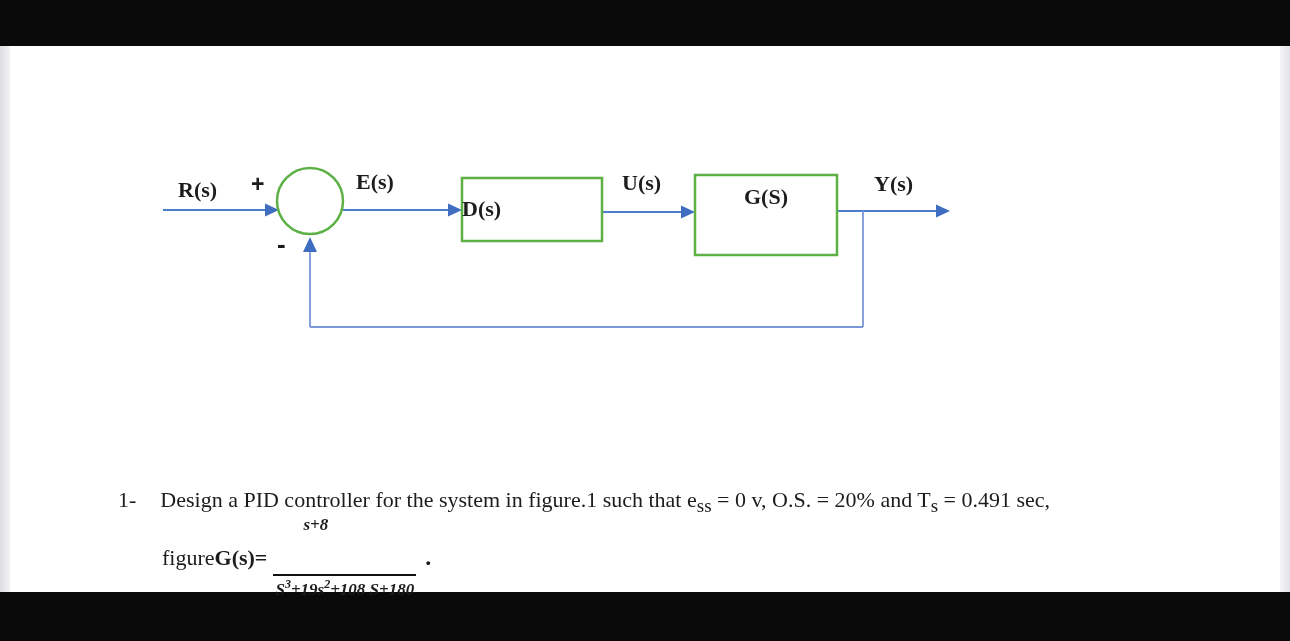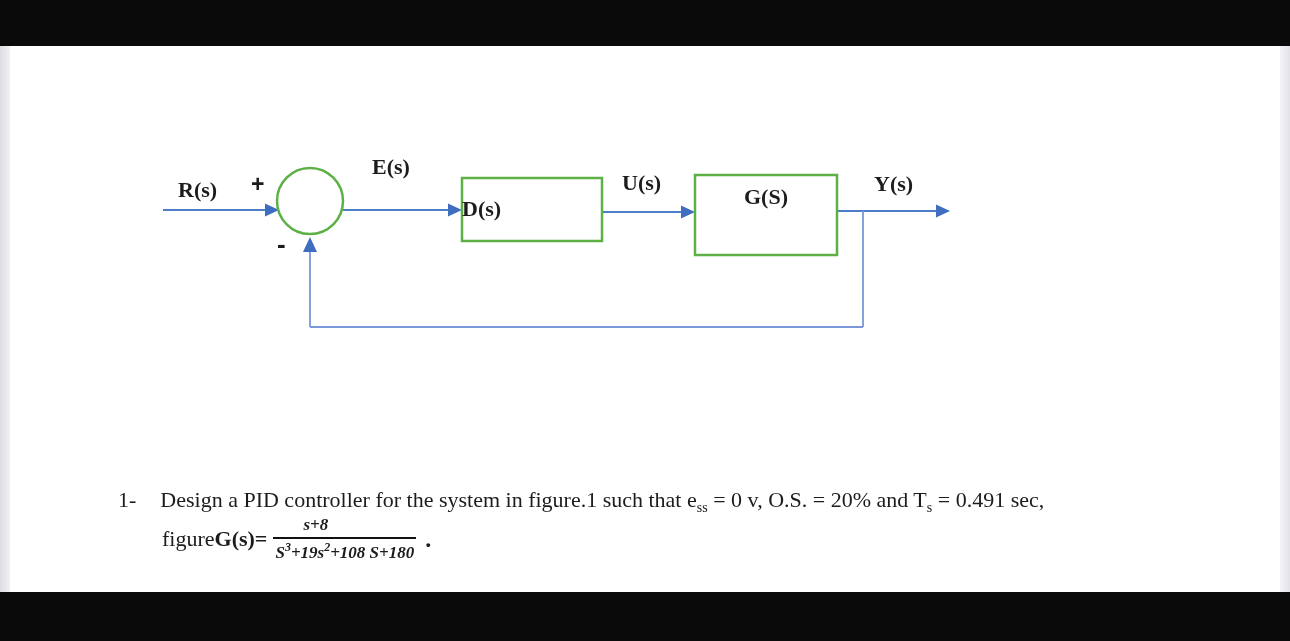"E(s)" #label-e { margin-left: 16px -> none; top: 154px -> 169px }
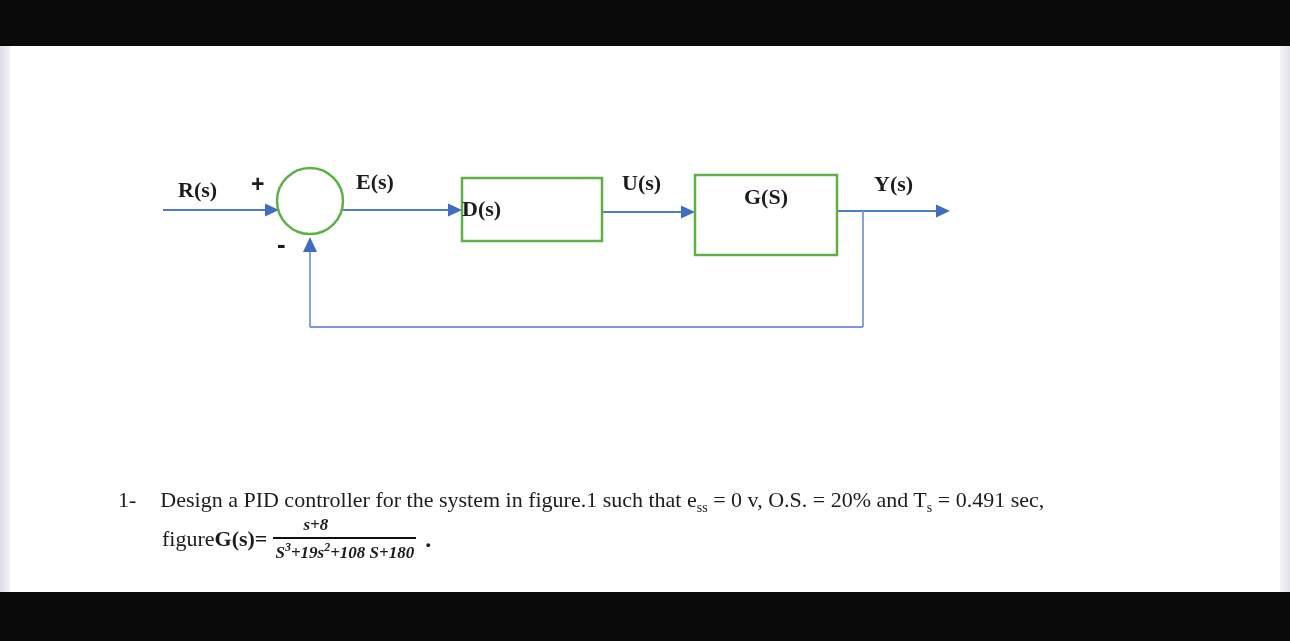"ss" sub.ss { font-size: 14px -> 19px }
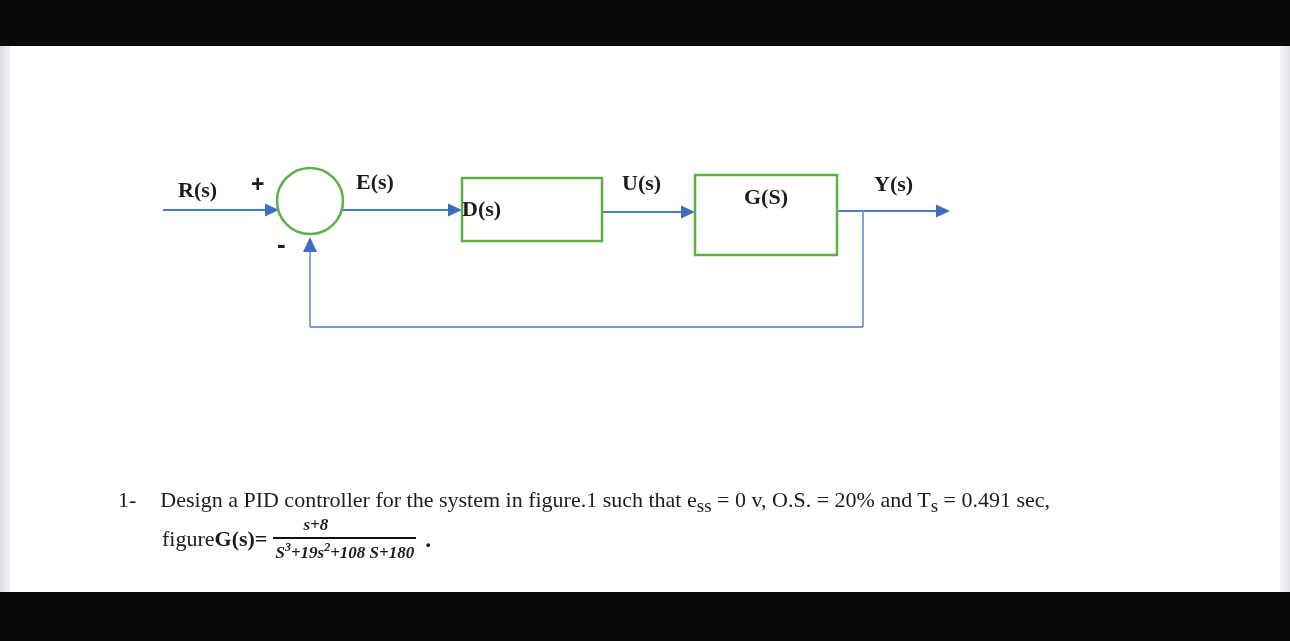"S3+19s2+108 S+180" #fraction .denom { margin-top: none -> 37px }
